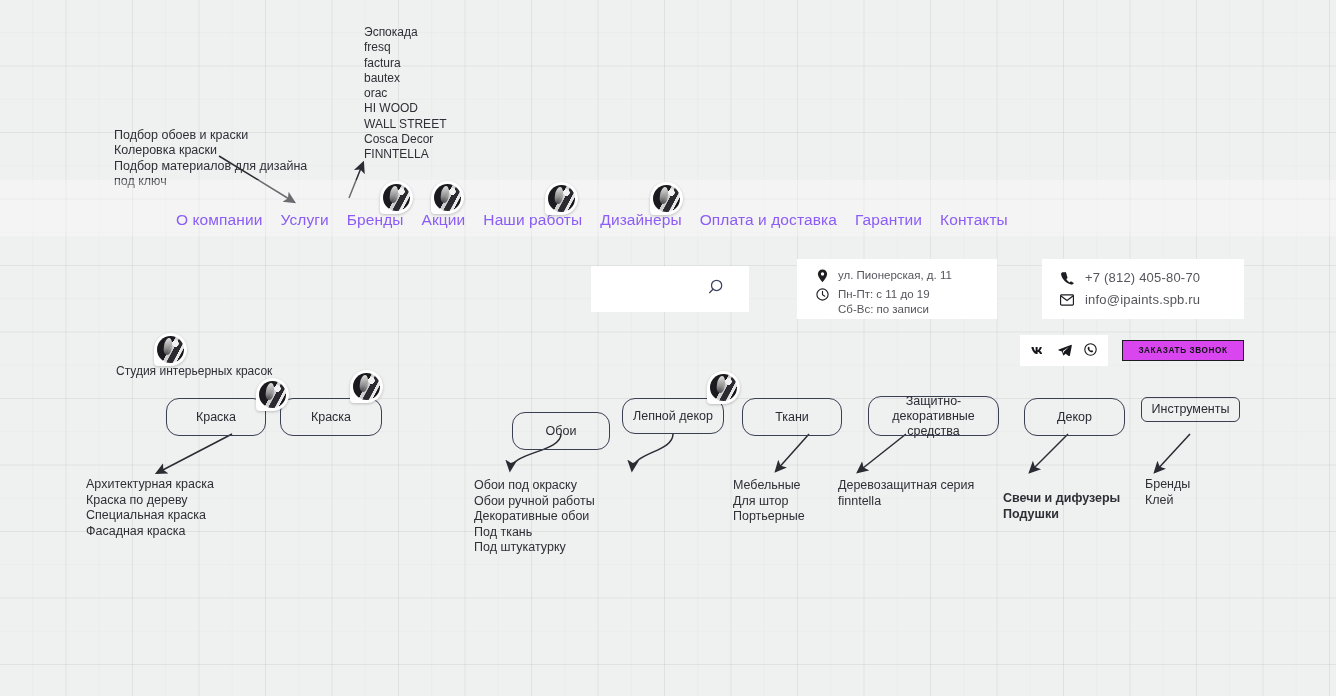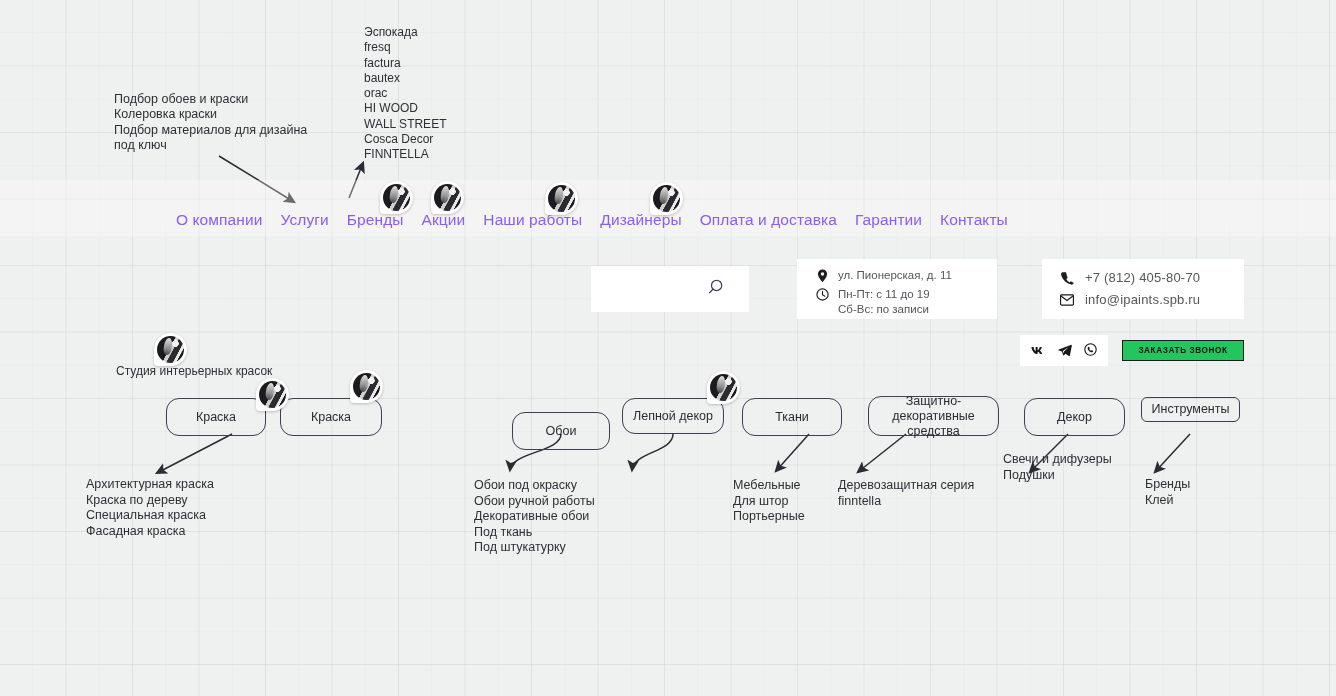"Подбор обоев и краски" .anno { margin-top: none -> 36px }
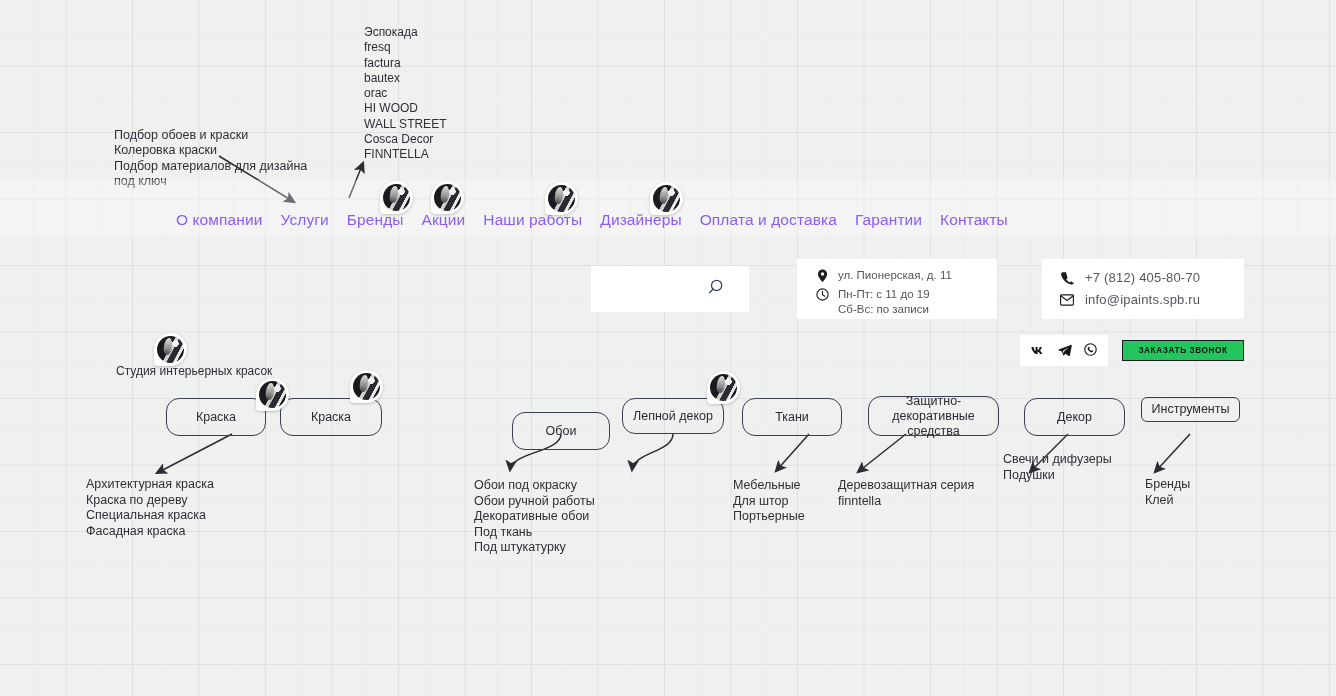"ЗАКАЗАТЬ ЗВОНОК" #callback-btn { background: #22c55e -> #d946ef }
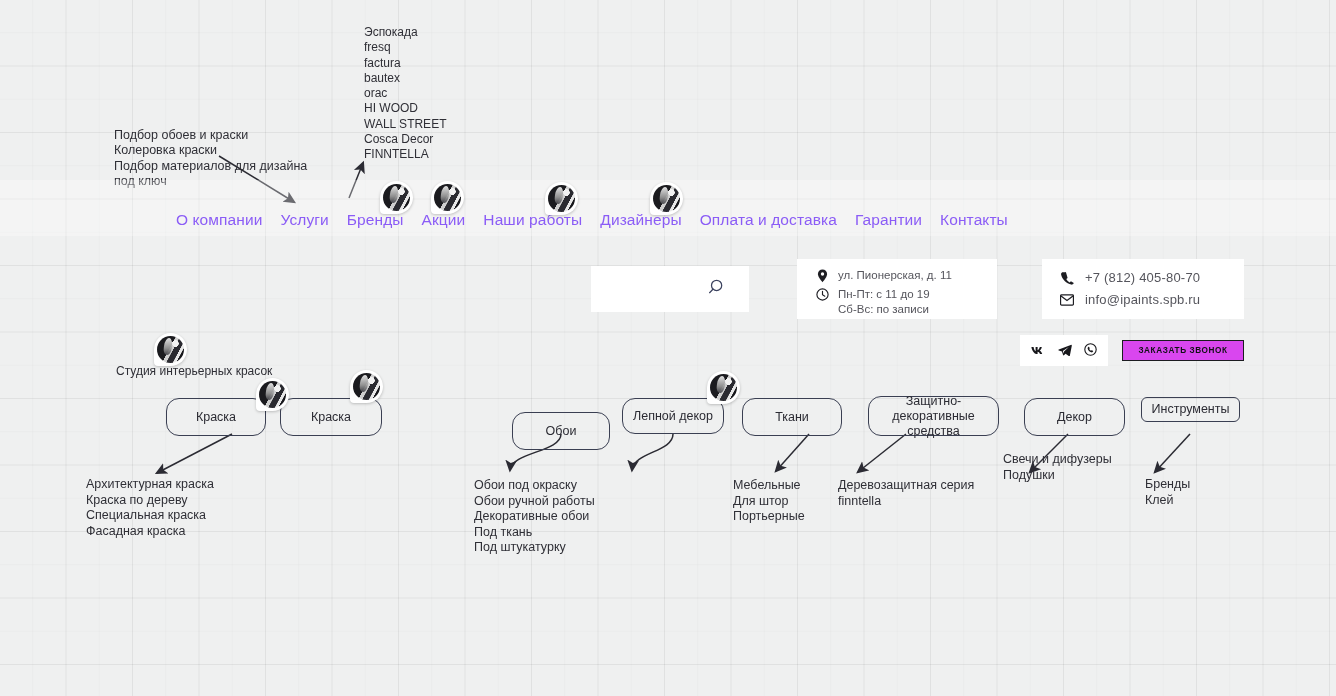"Свечи и дифузеры" div.abs { font-weight: none -> bold; top: 452px -> 491px }
